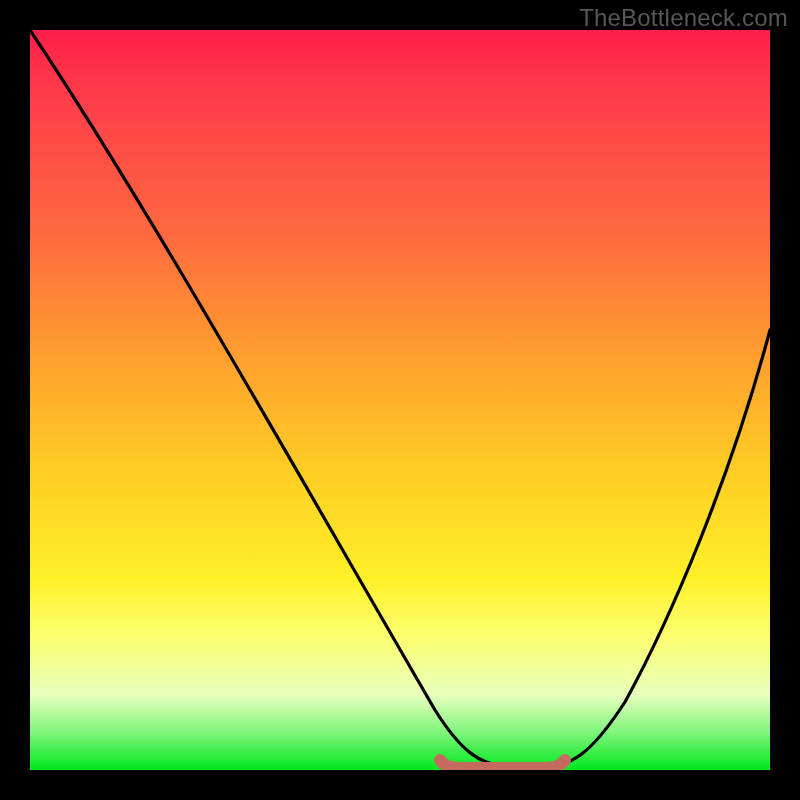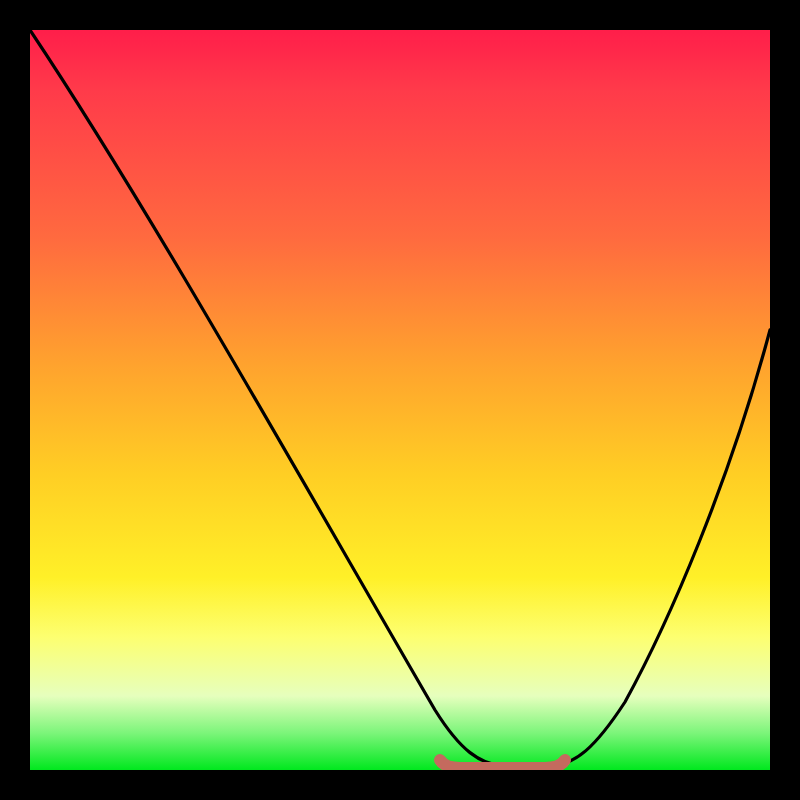"TheBottleneck.com" div.watermark { html: none -> <div>TheBottleneck.com</div> }
